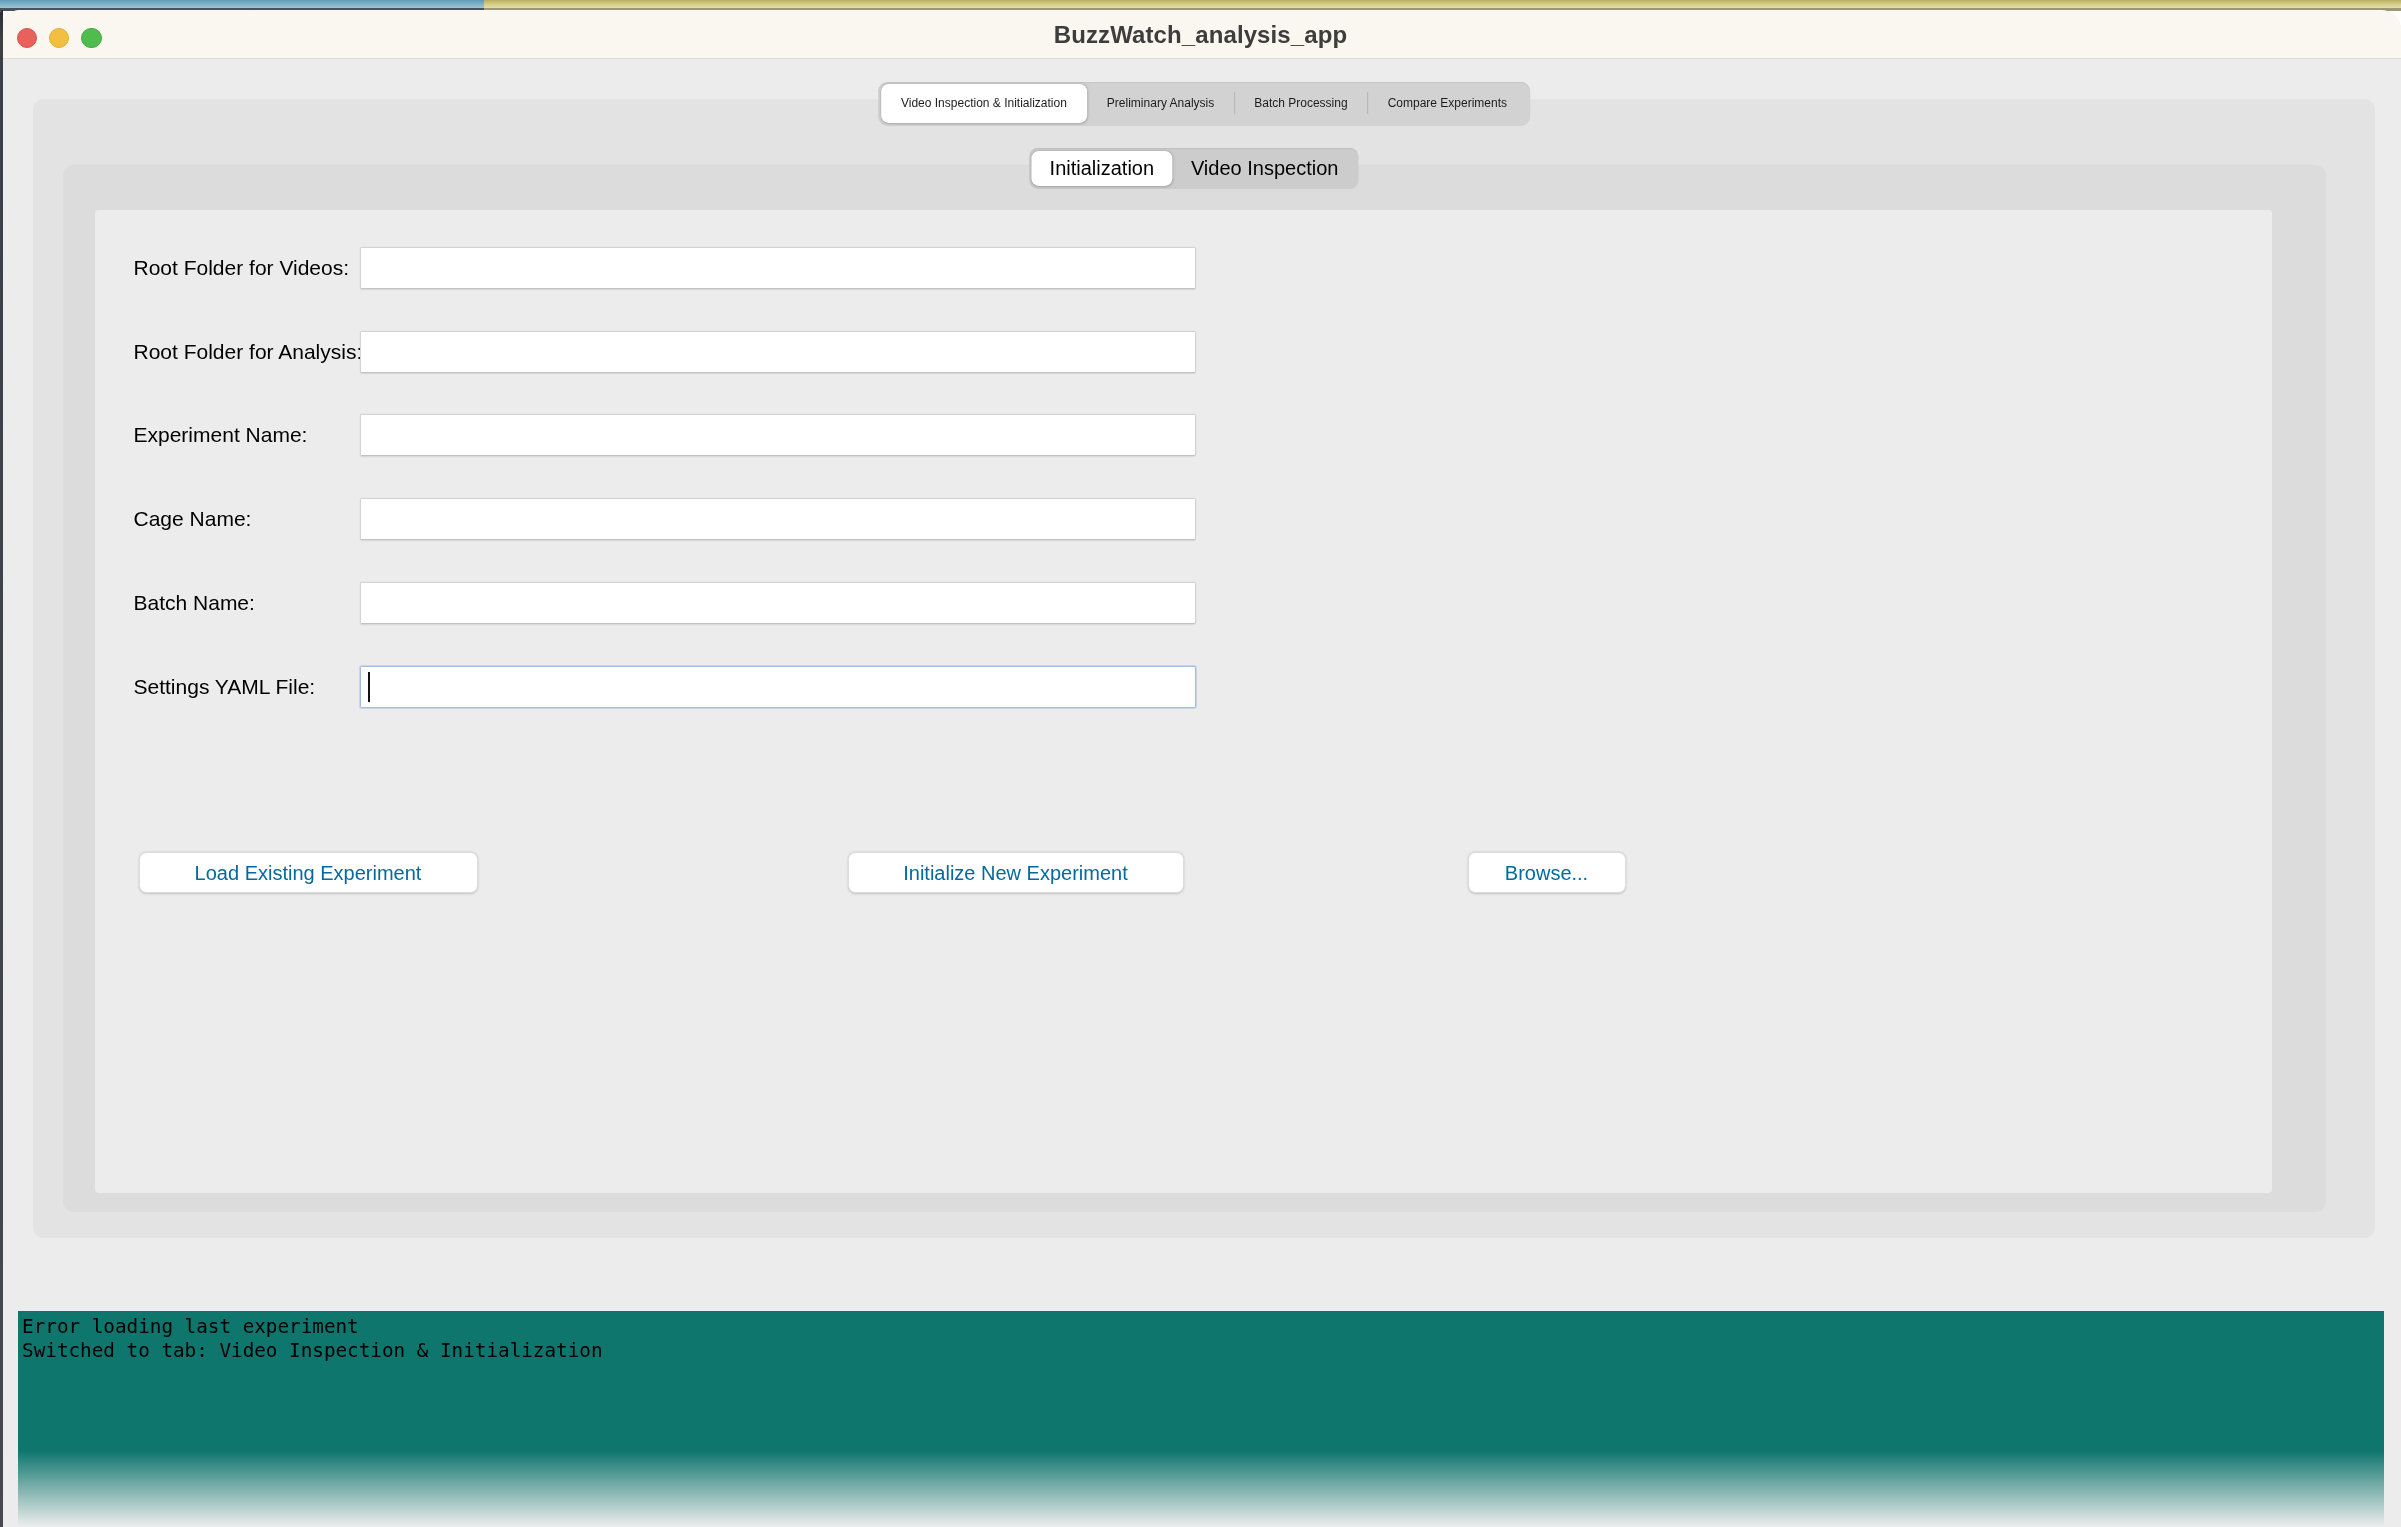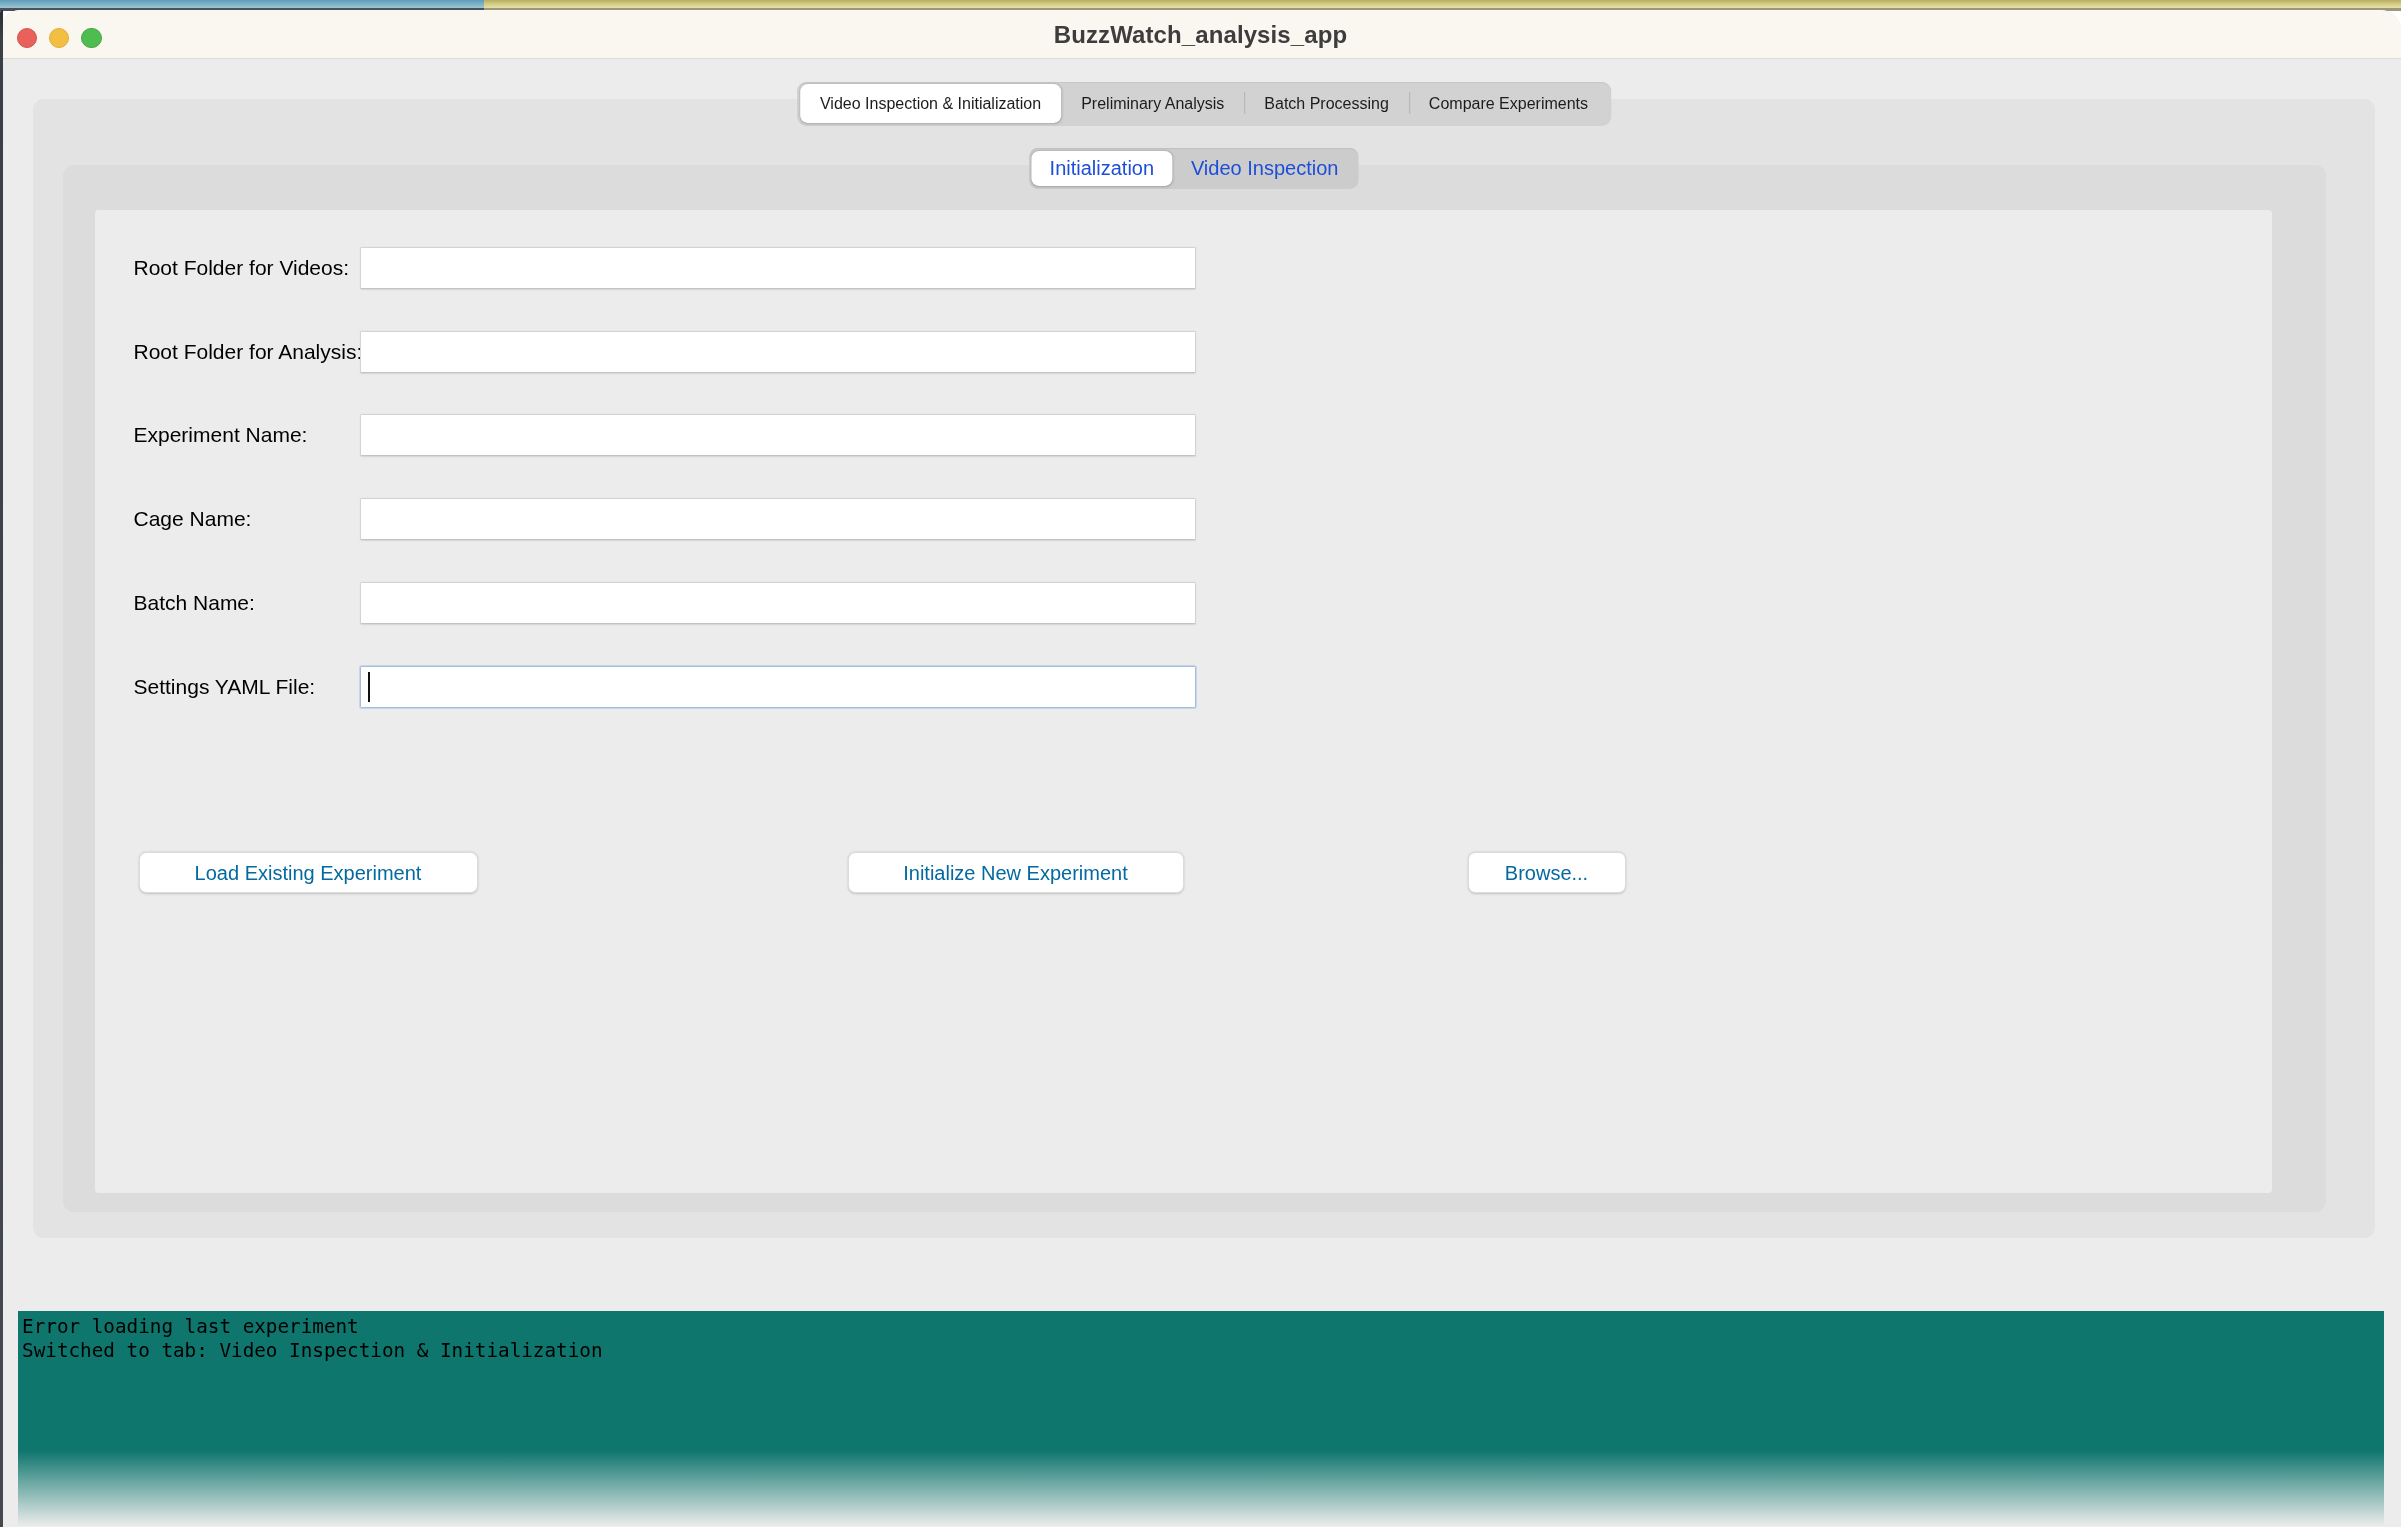"Video Inspection & Initialization" .main-tab { font-size: 16px -> 12px }
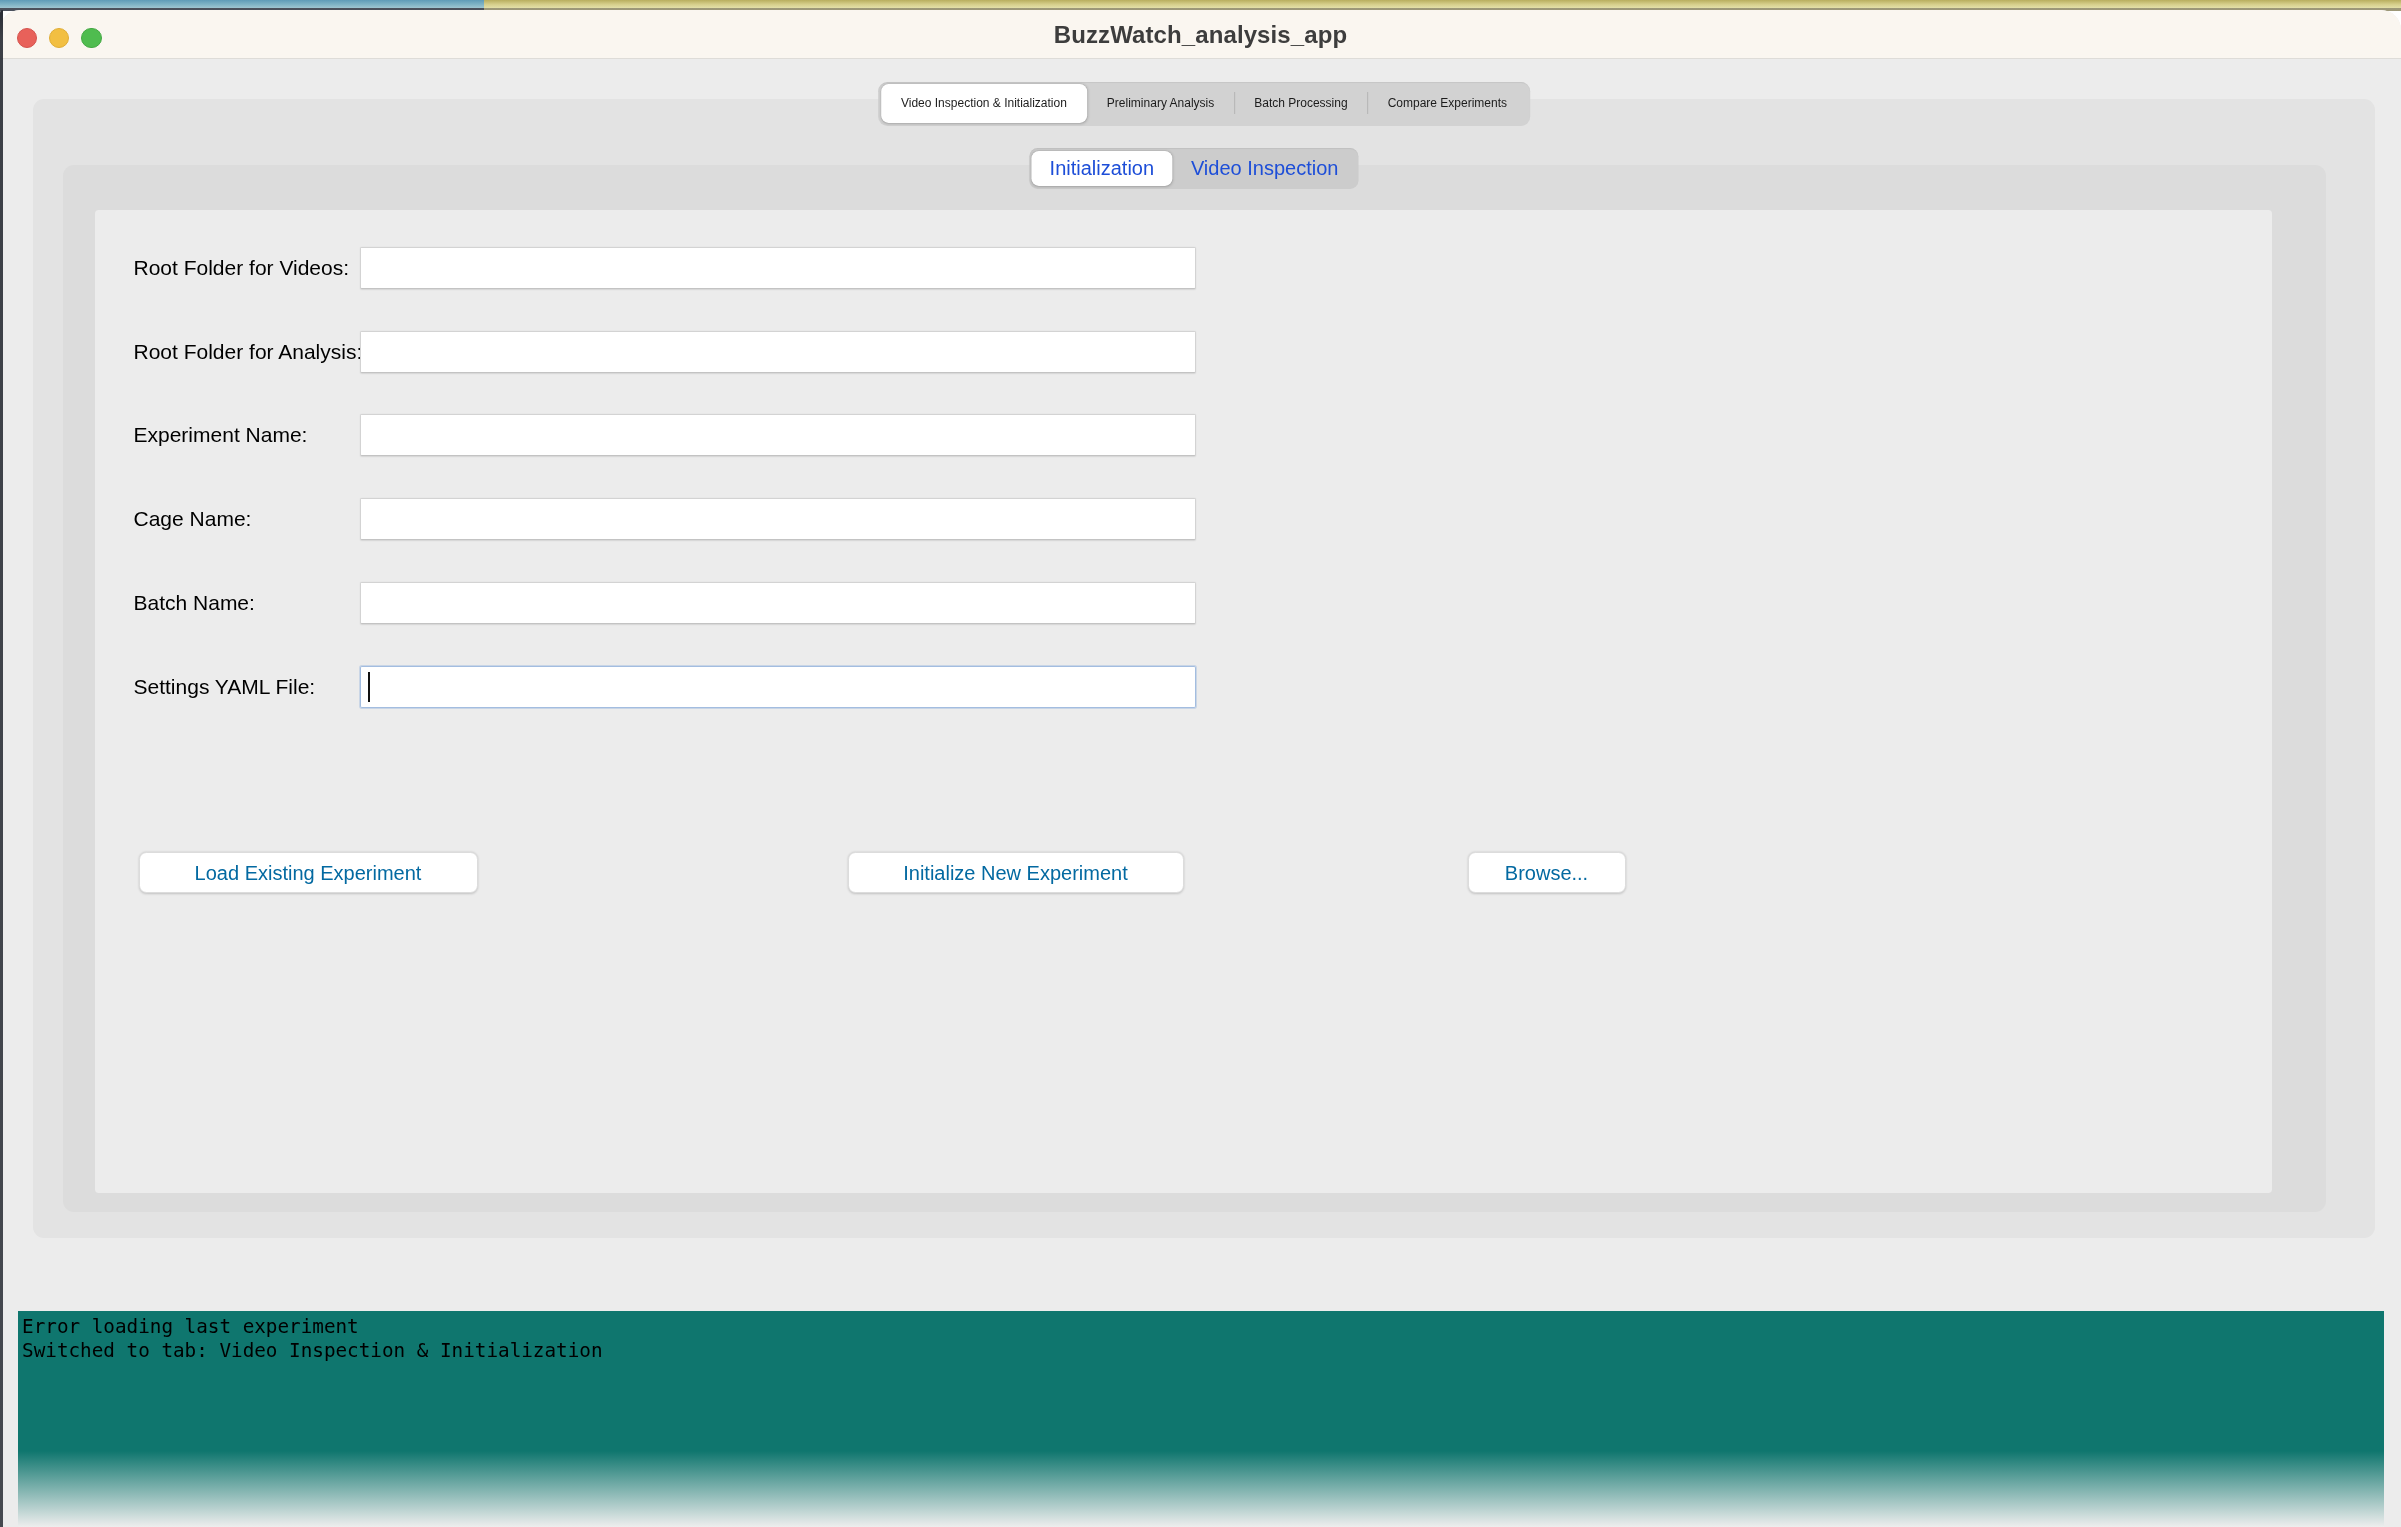"Initialization" .sub-tab { color: #1d4ed8 -> #000000 }
